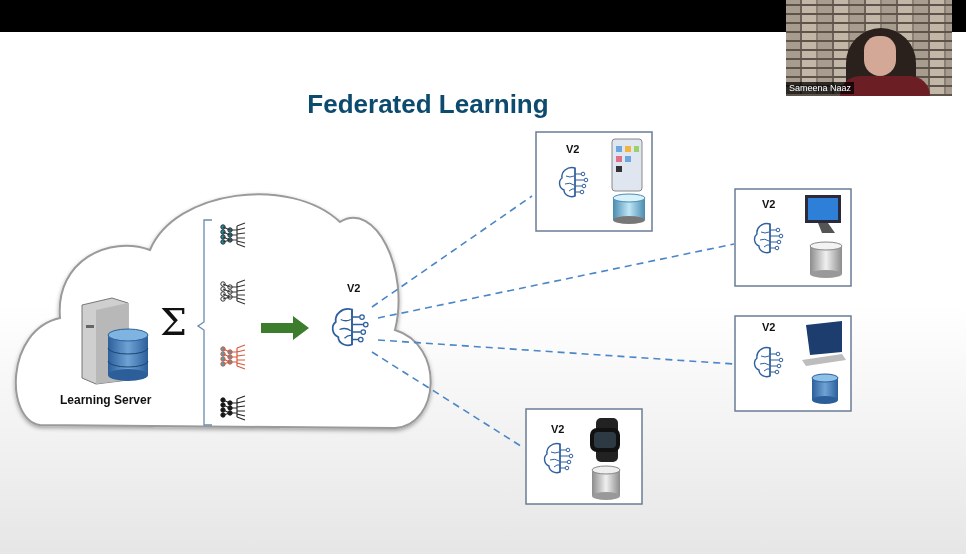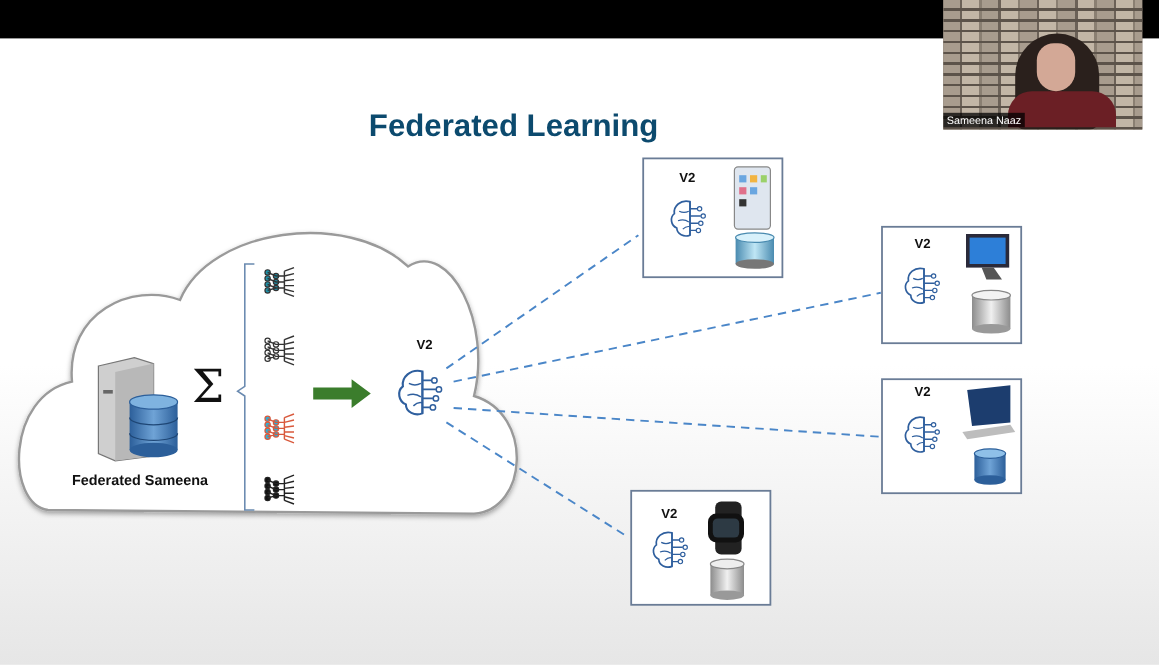"Sameena Naaz" .video { height: 108px -> 96px }
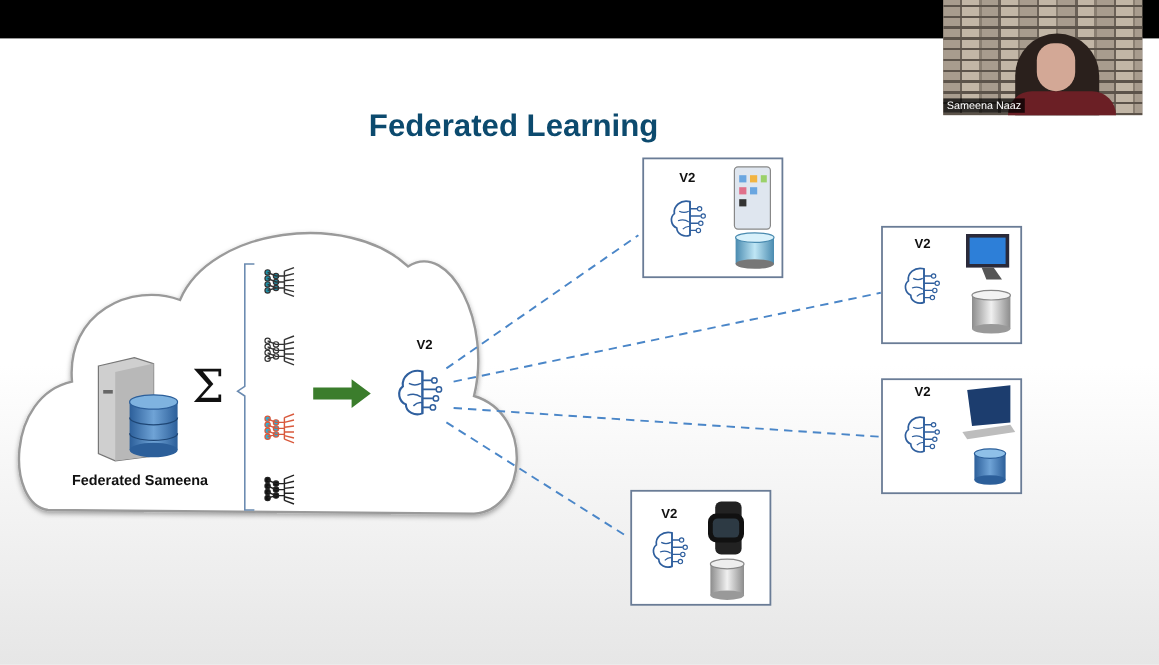"Federated Sameena" div.lbl { text: Federated Sameena -> Learning Server }
